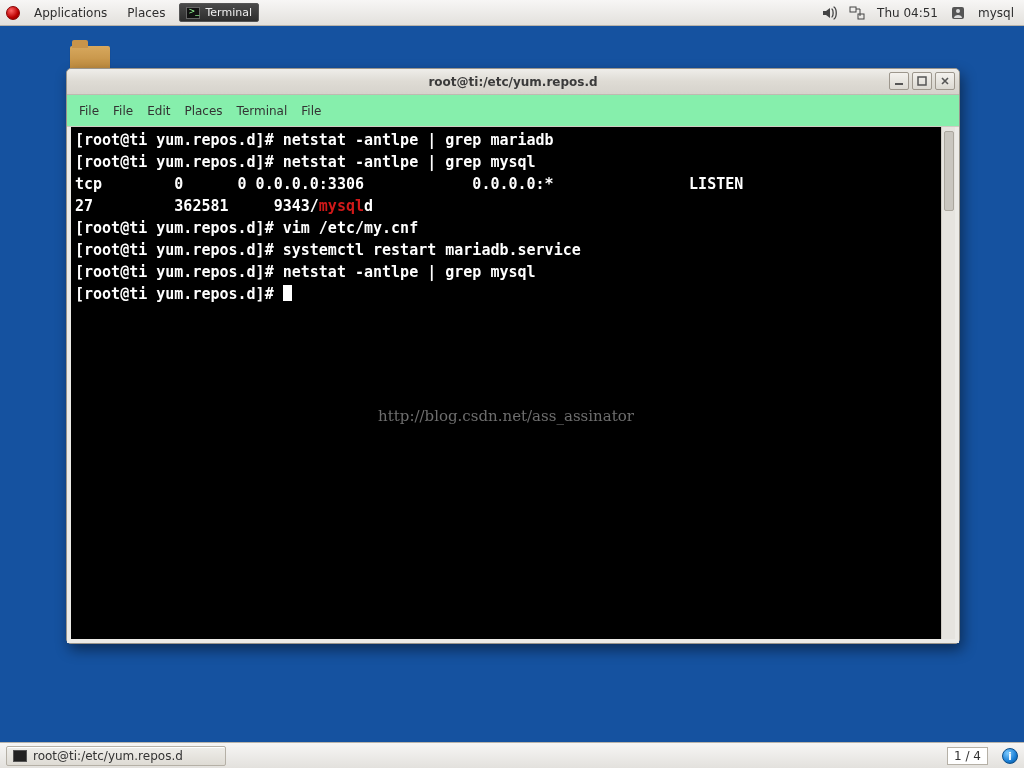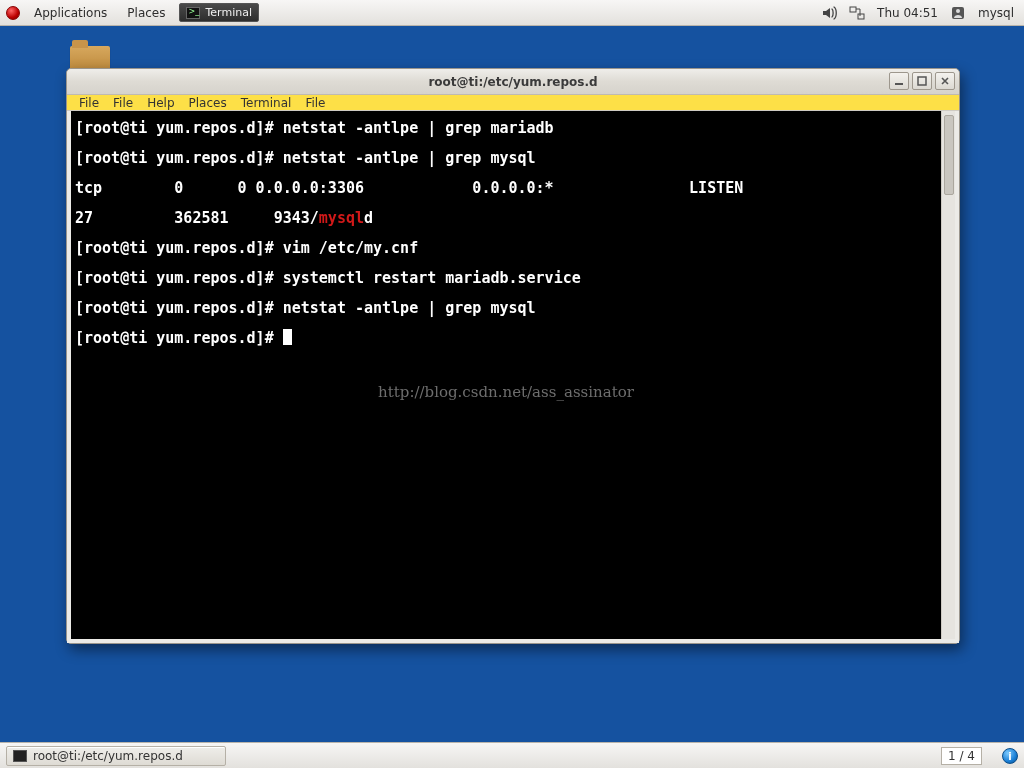"File" .menubar { background: #fde047 -> #86efac; height: 16px -> 32px }
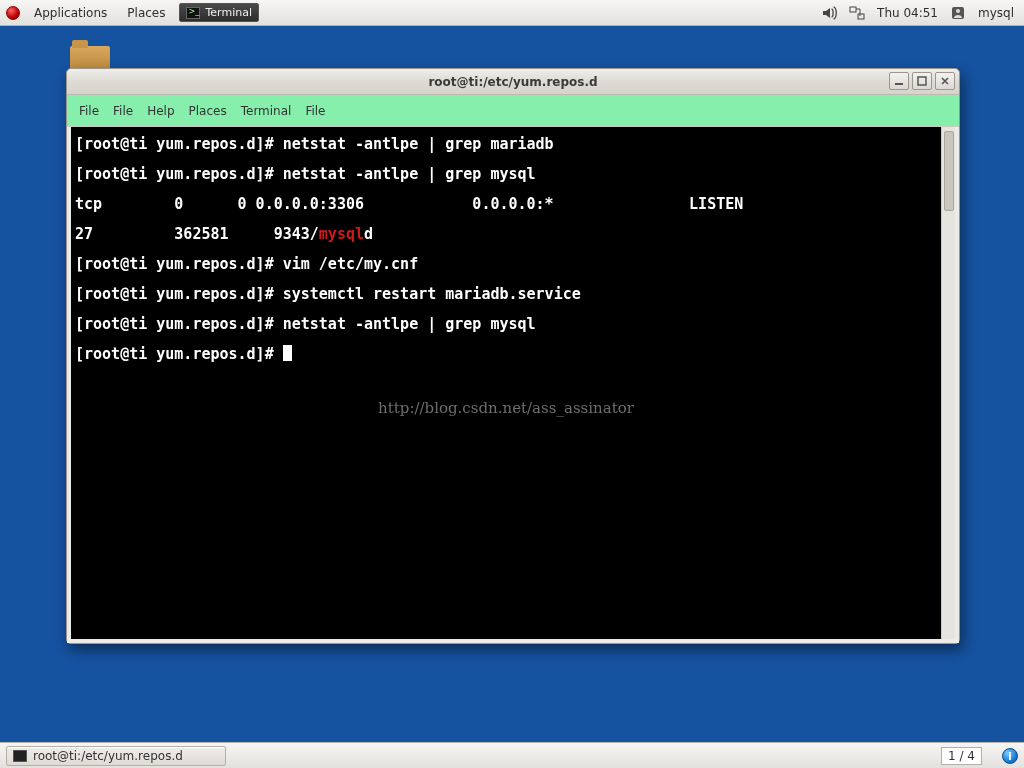"Help" span { text: Help -> Edit }
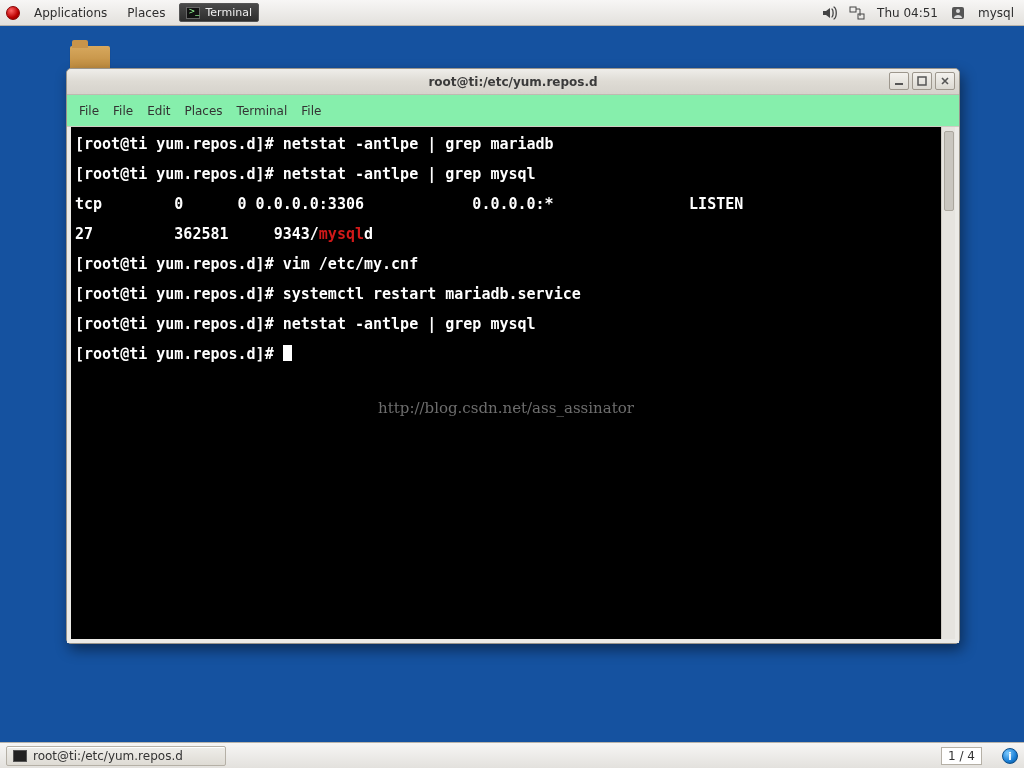"[root@ti yum.repos.d]# netstat -antlpe |" .term-body { line-height: 30px -> 22px }
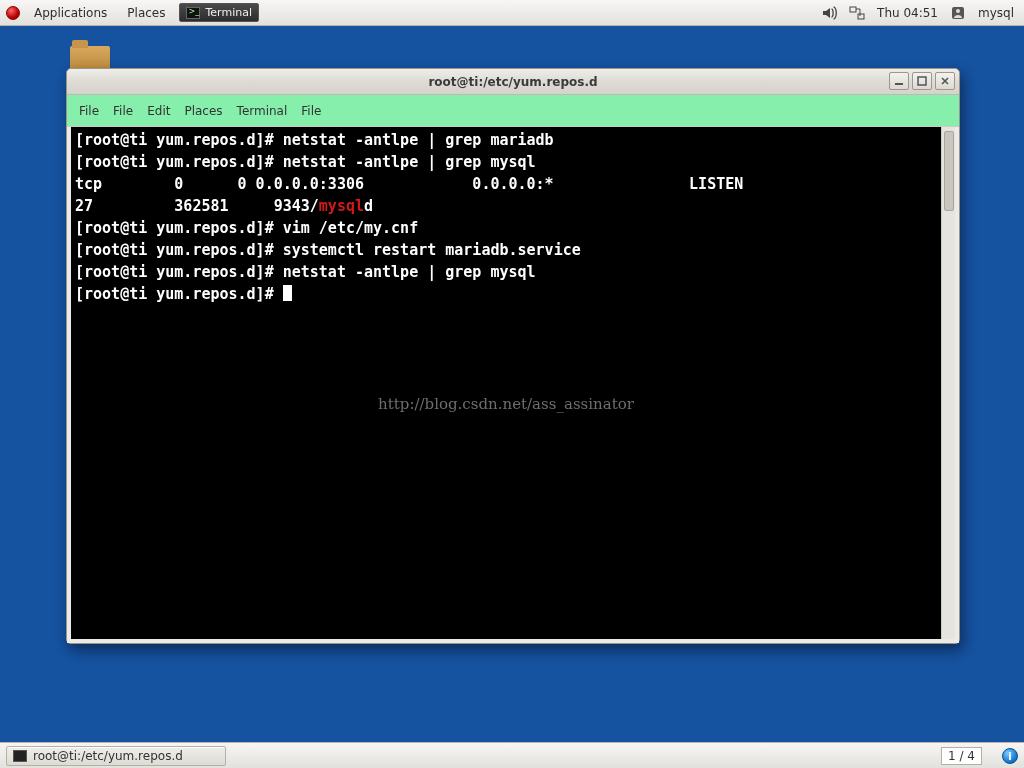"http://blog.csdn.net/ass_assinator" .watermark { top: 266px -> 278px }
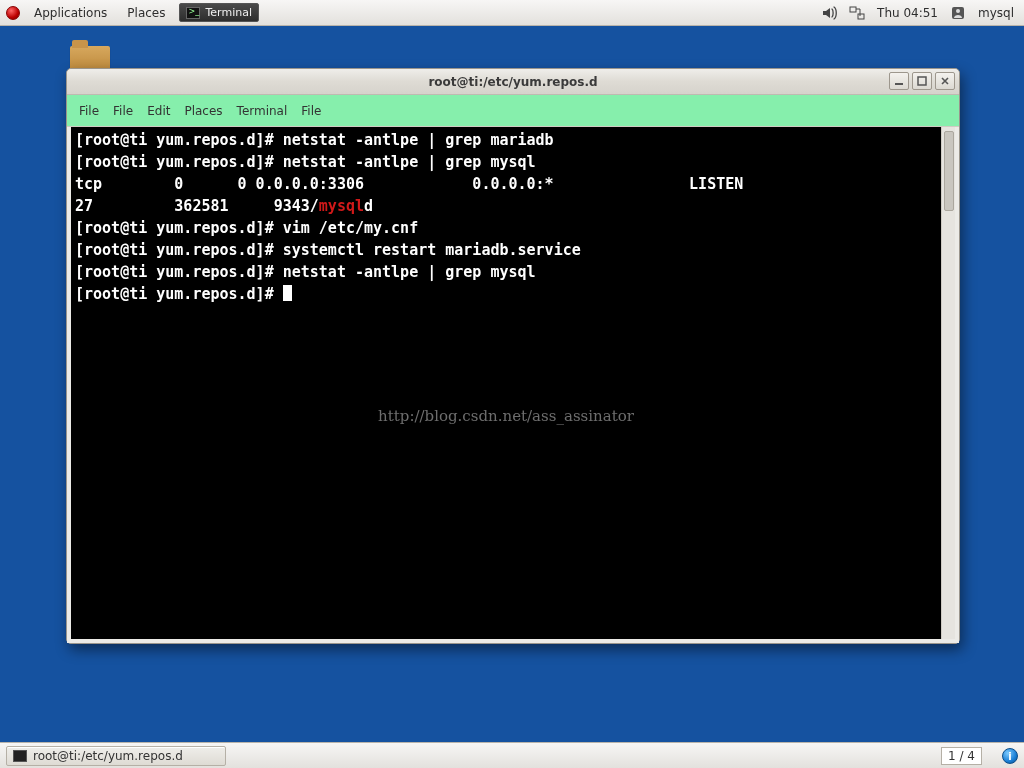"1 / 4" .bottom-right { gap: 20px -> 14px }
